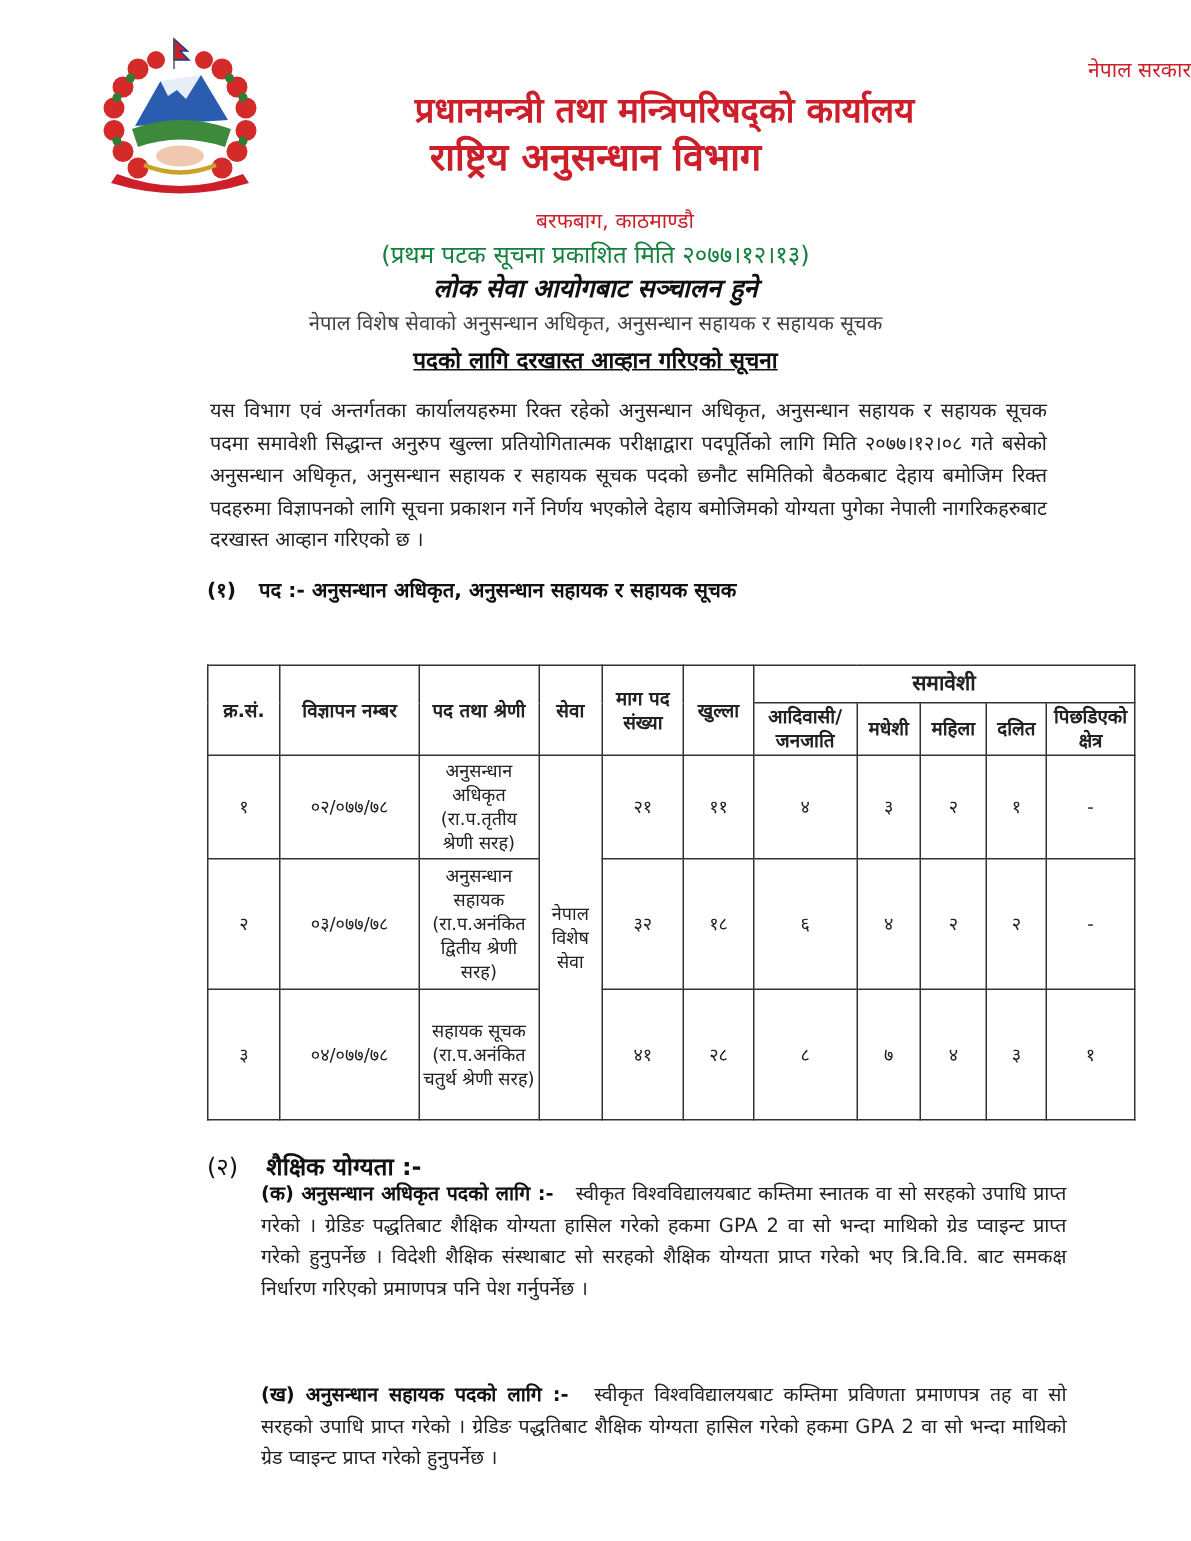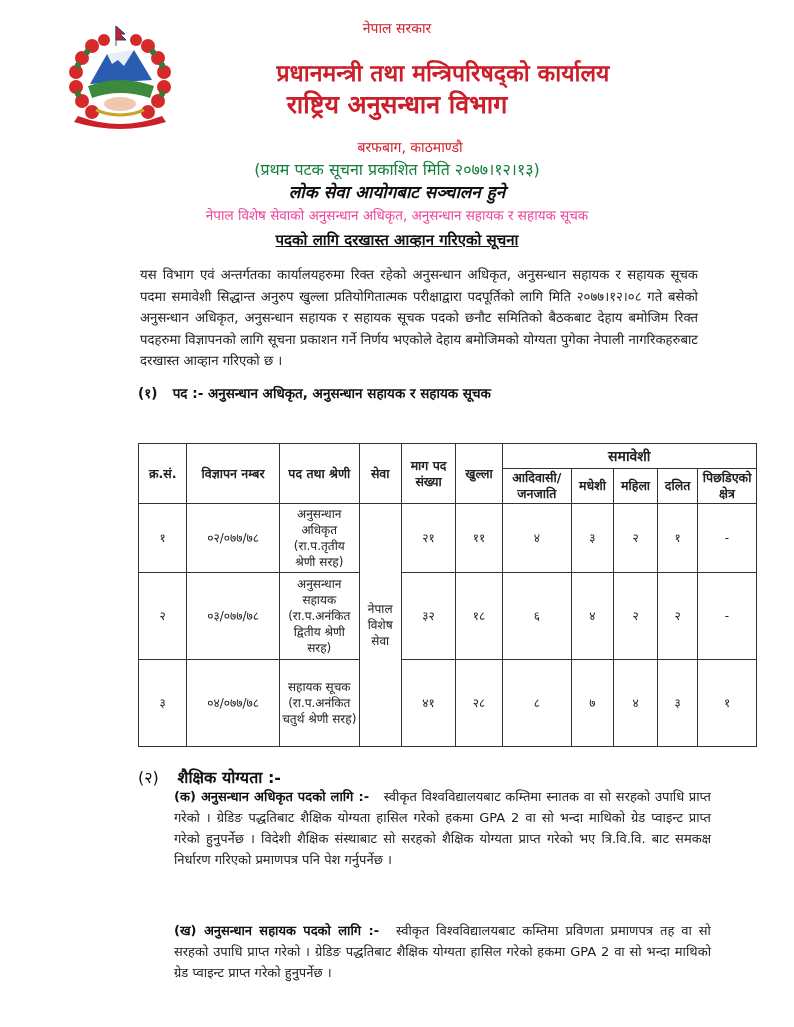"नेपाल सरकार" .h-gov { text-align: none -> right; top: 18px -> 36px }
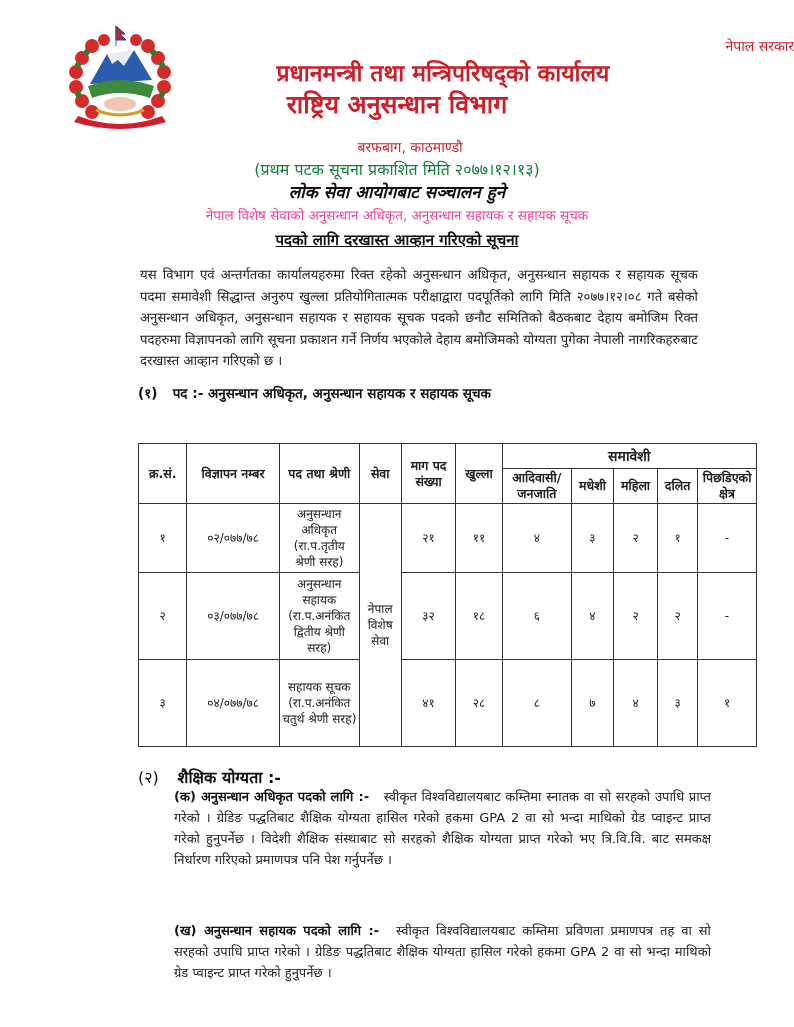"नेपाल विशेष सेवाको अनुसन्धान अधिकृत," .h-sub { color: #ec4899 -> #404040 }
